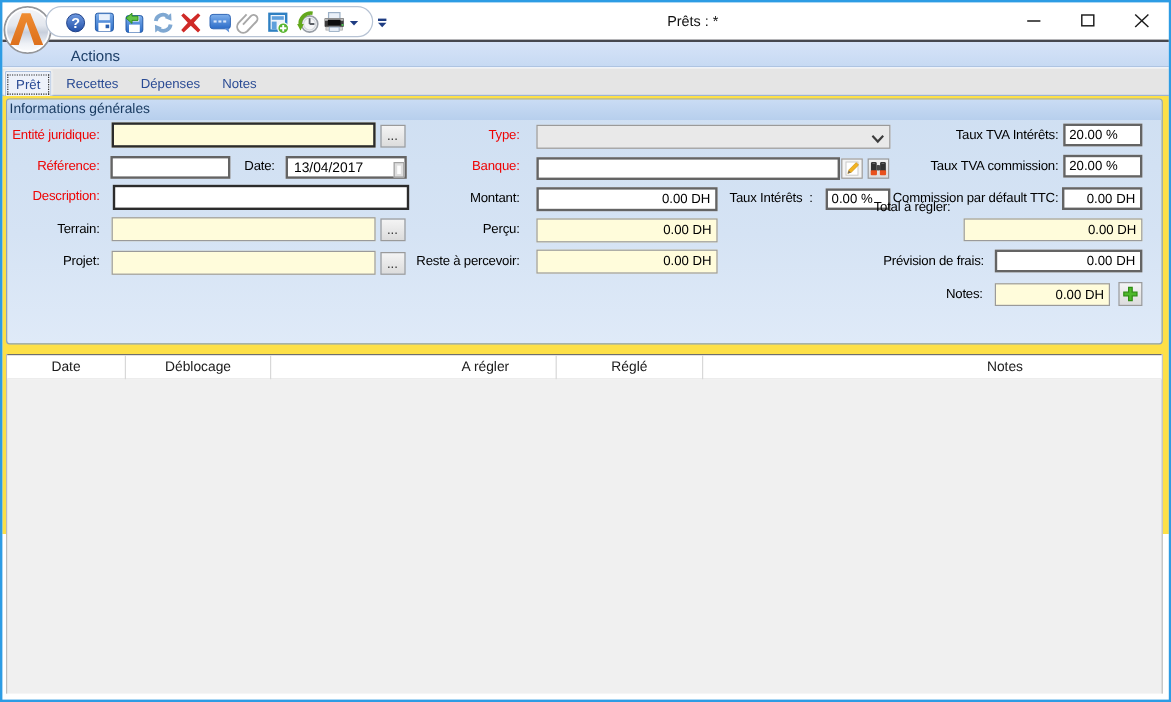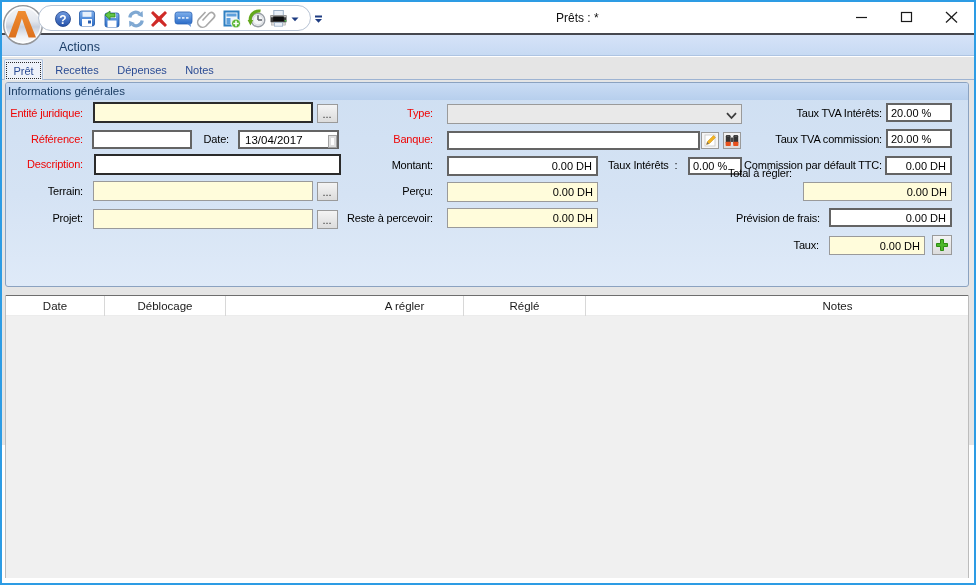"Informations générales" #page { background: #e5e5e5 -> #fde047 }
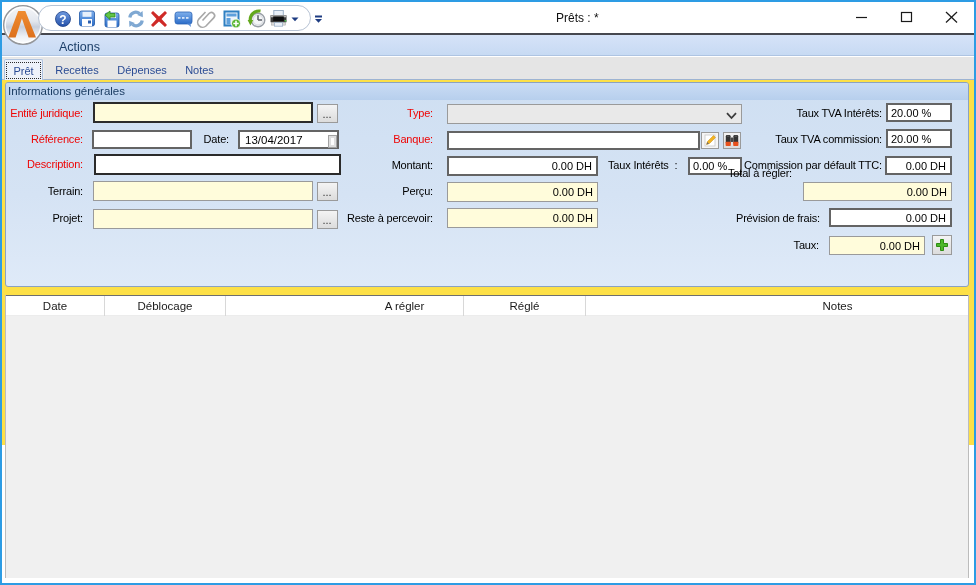"Taux:" span.lbl { text: Taux -> Notes }
